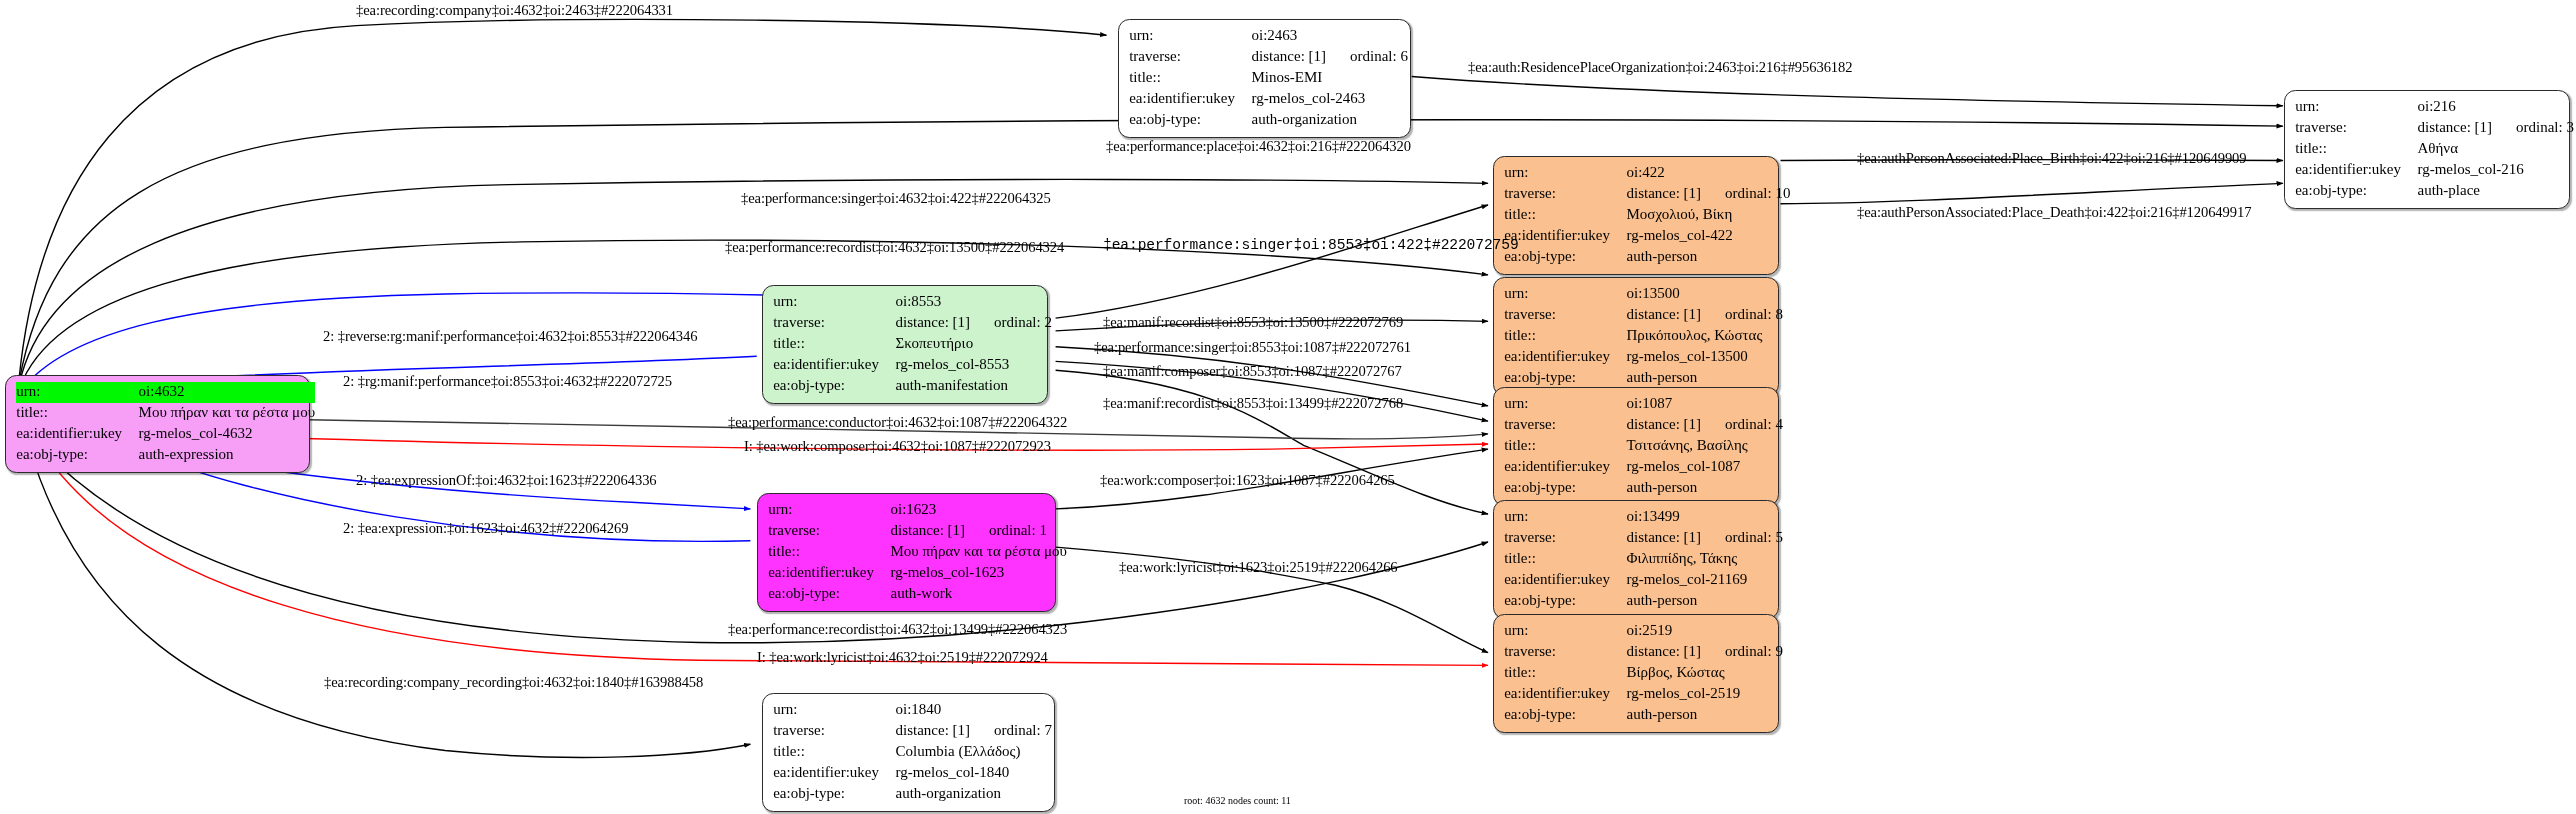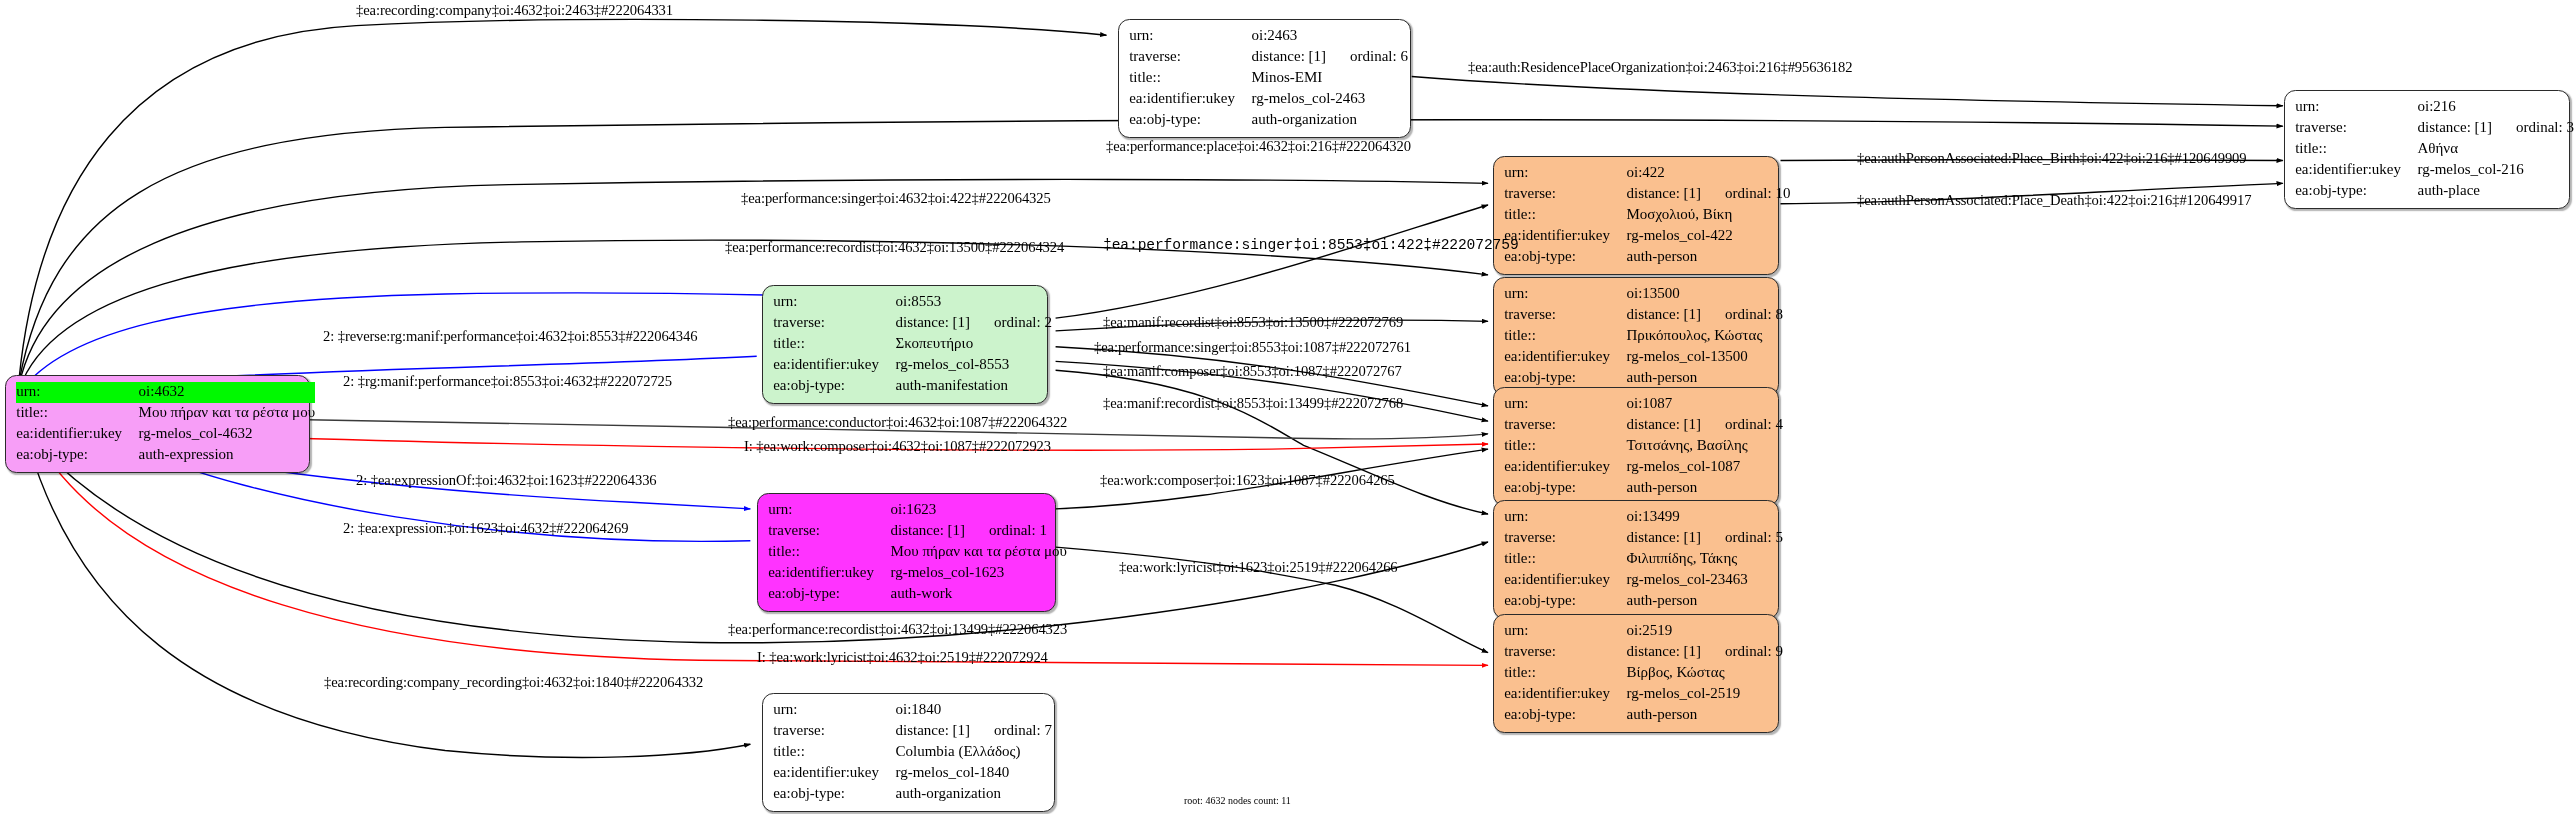"‡ea:authPersonAssociated:Place_Death‡oi:" div.elabel { top: 193px -> 205px }
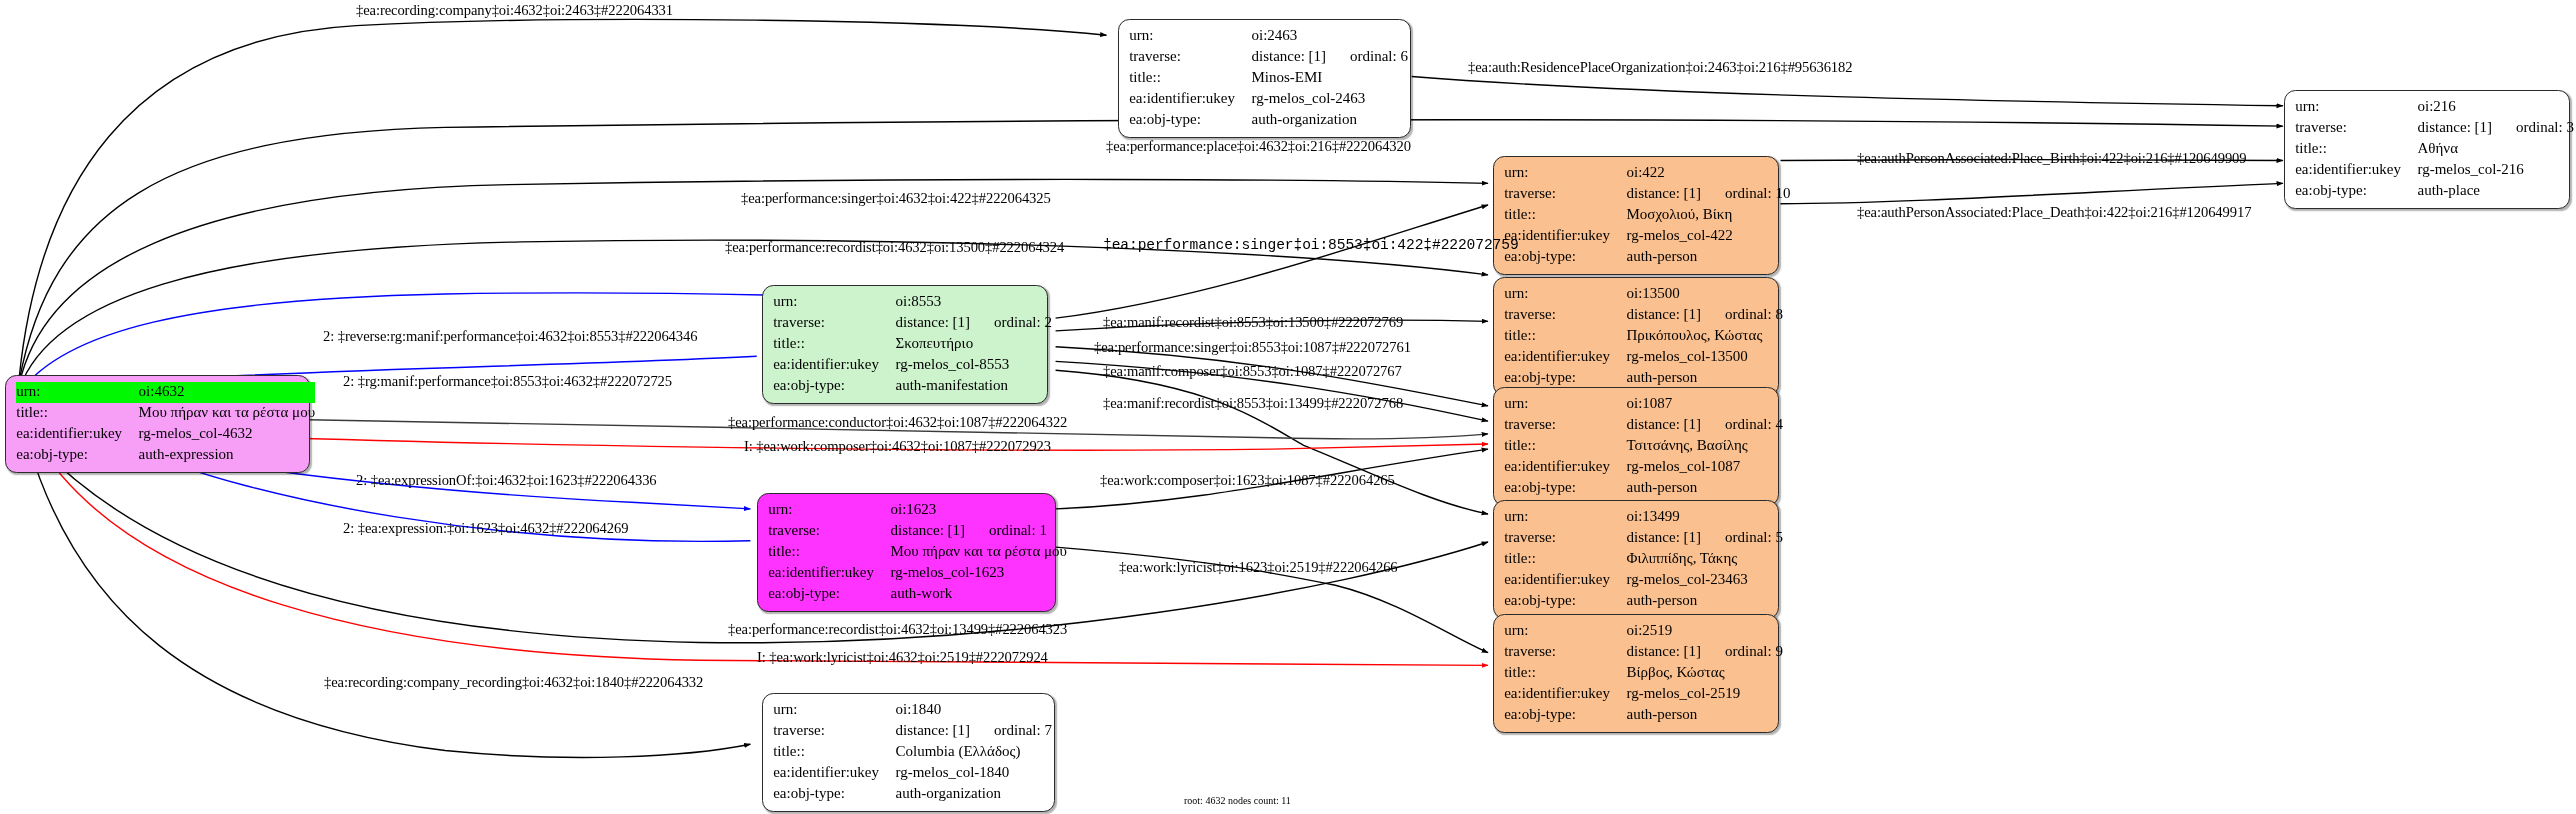"rg-melos_col-23463" td.v { text: col-23463 -> col-21169 }
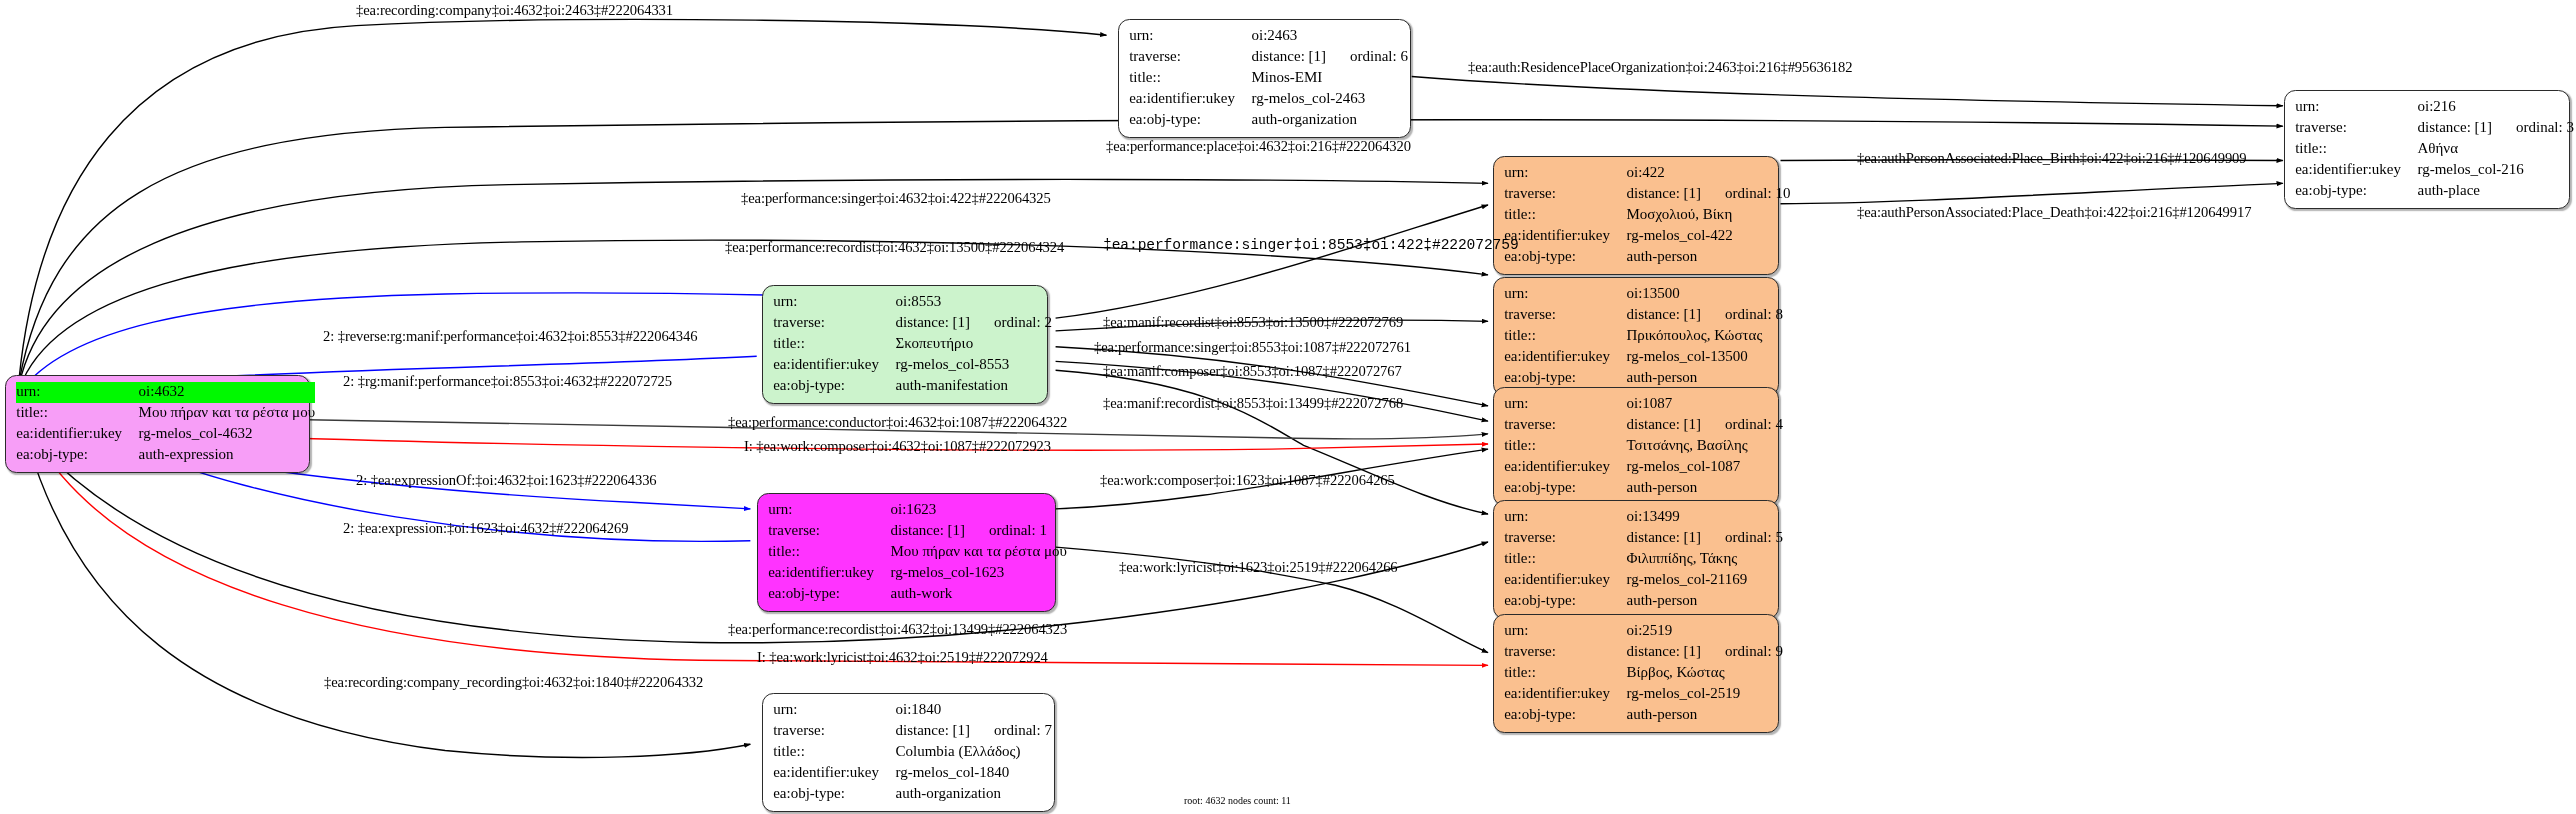"‡ea:recording:company_recording‡oi:4632‡" div.elabel { text: 222064332 -> 163988458 }
